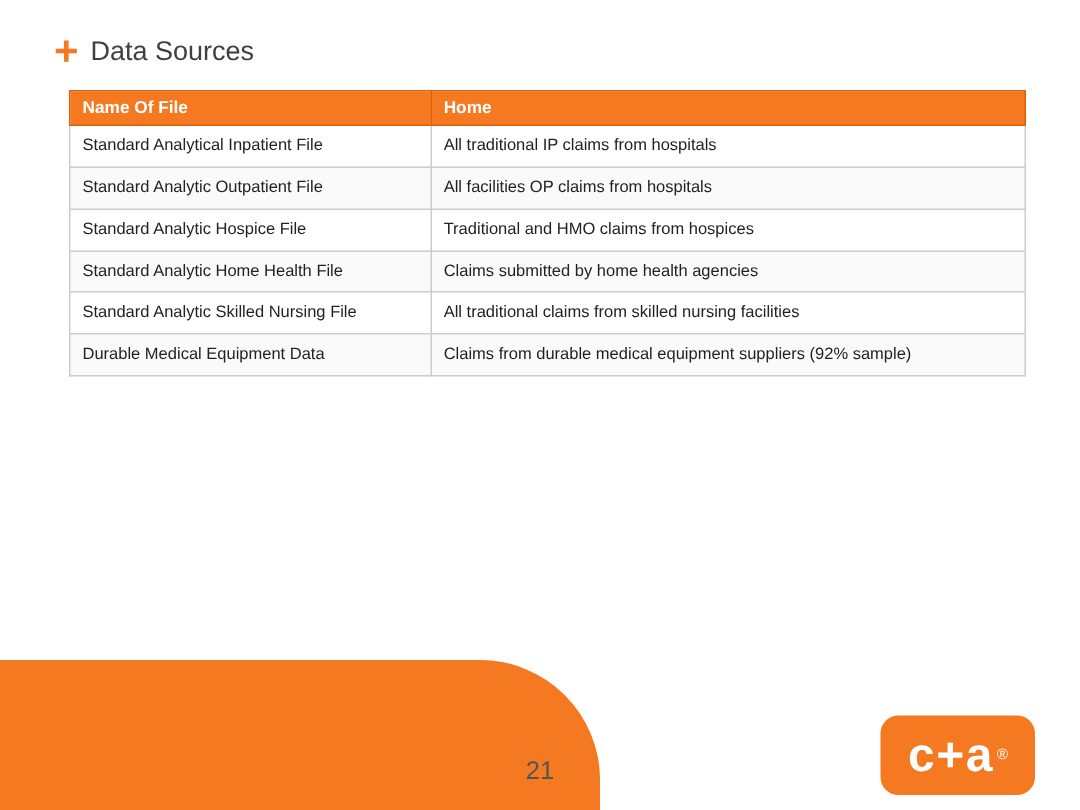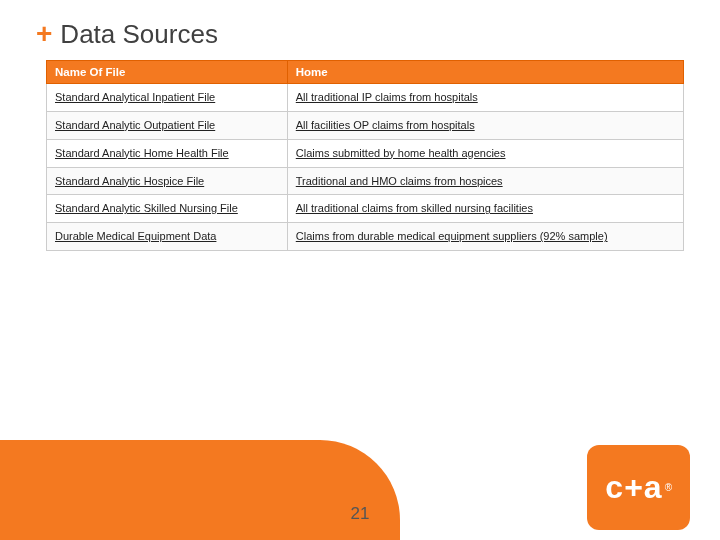"Data Sources" .page-title { font-size: 26px -> 18px }
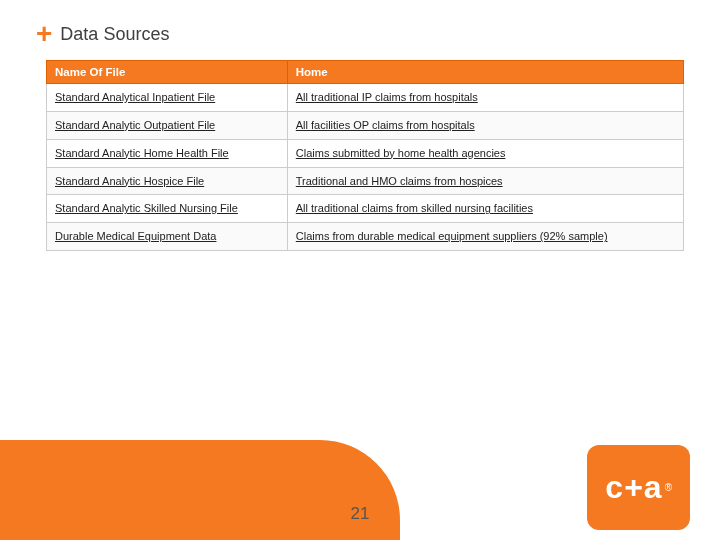"Standard Analytical Inpatient File" td { text-decoration: underline -> none }
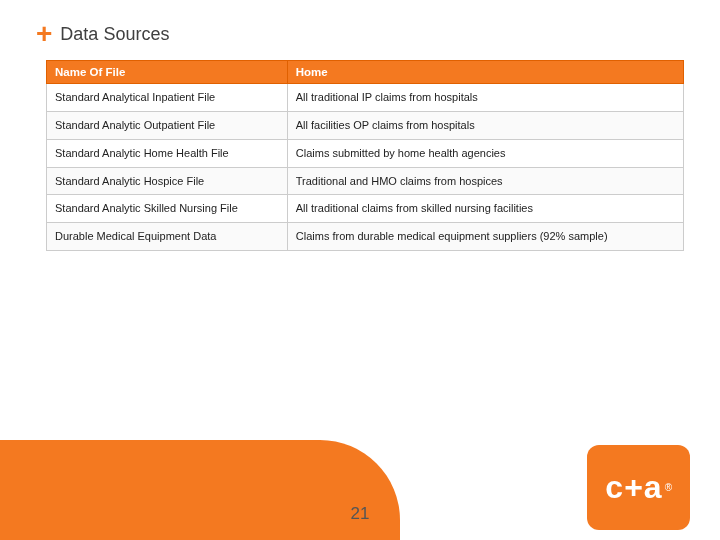"Standard Analytic Home Health File" tr { order: before "Standard Analytic Hospice File" -> after "Standard Analytic Hospice File" }
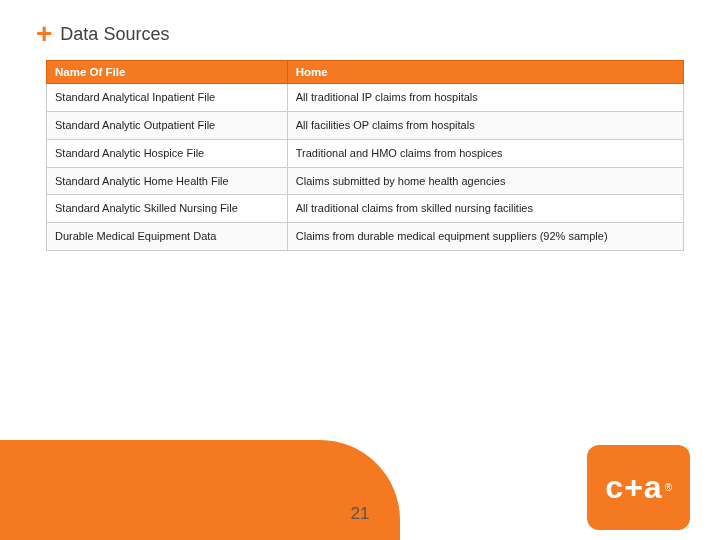"c+a" .logo-box { padding: 24px 18px -> 8px 18px }
